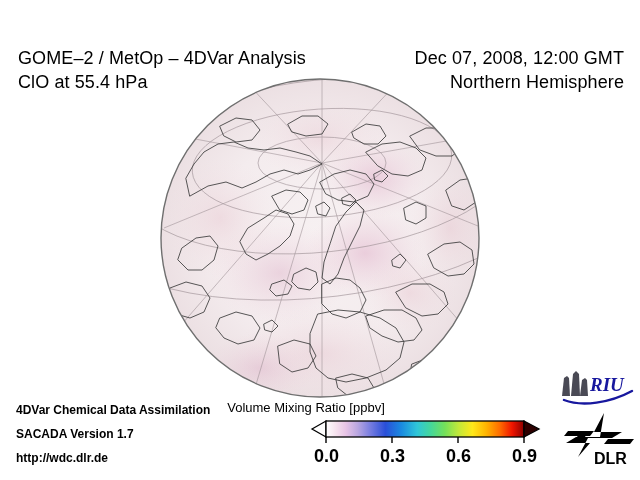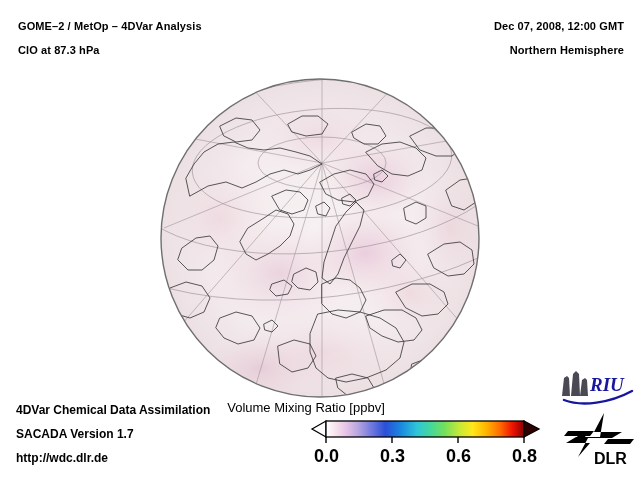"GOME–2 / MetOp – 4DVar" .hdr { font-size: 11px -> 18px; font-weight: bold -> normal; margin-top: none -> 28px }
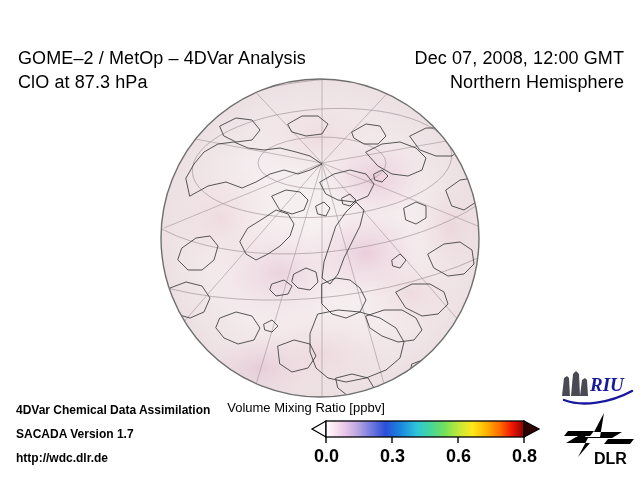"ClO at 87.3 hPa" div.hdr { text: 87.3 -> 55.4 }
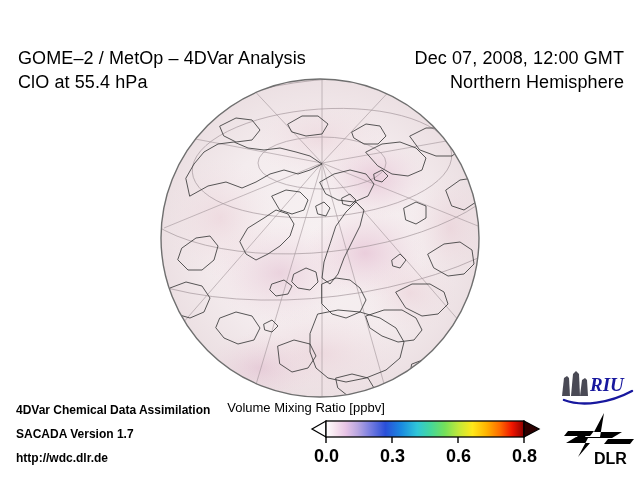"0.8" div.cb-tick-label { text: 0.8 -> 0.9 }
